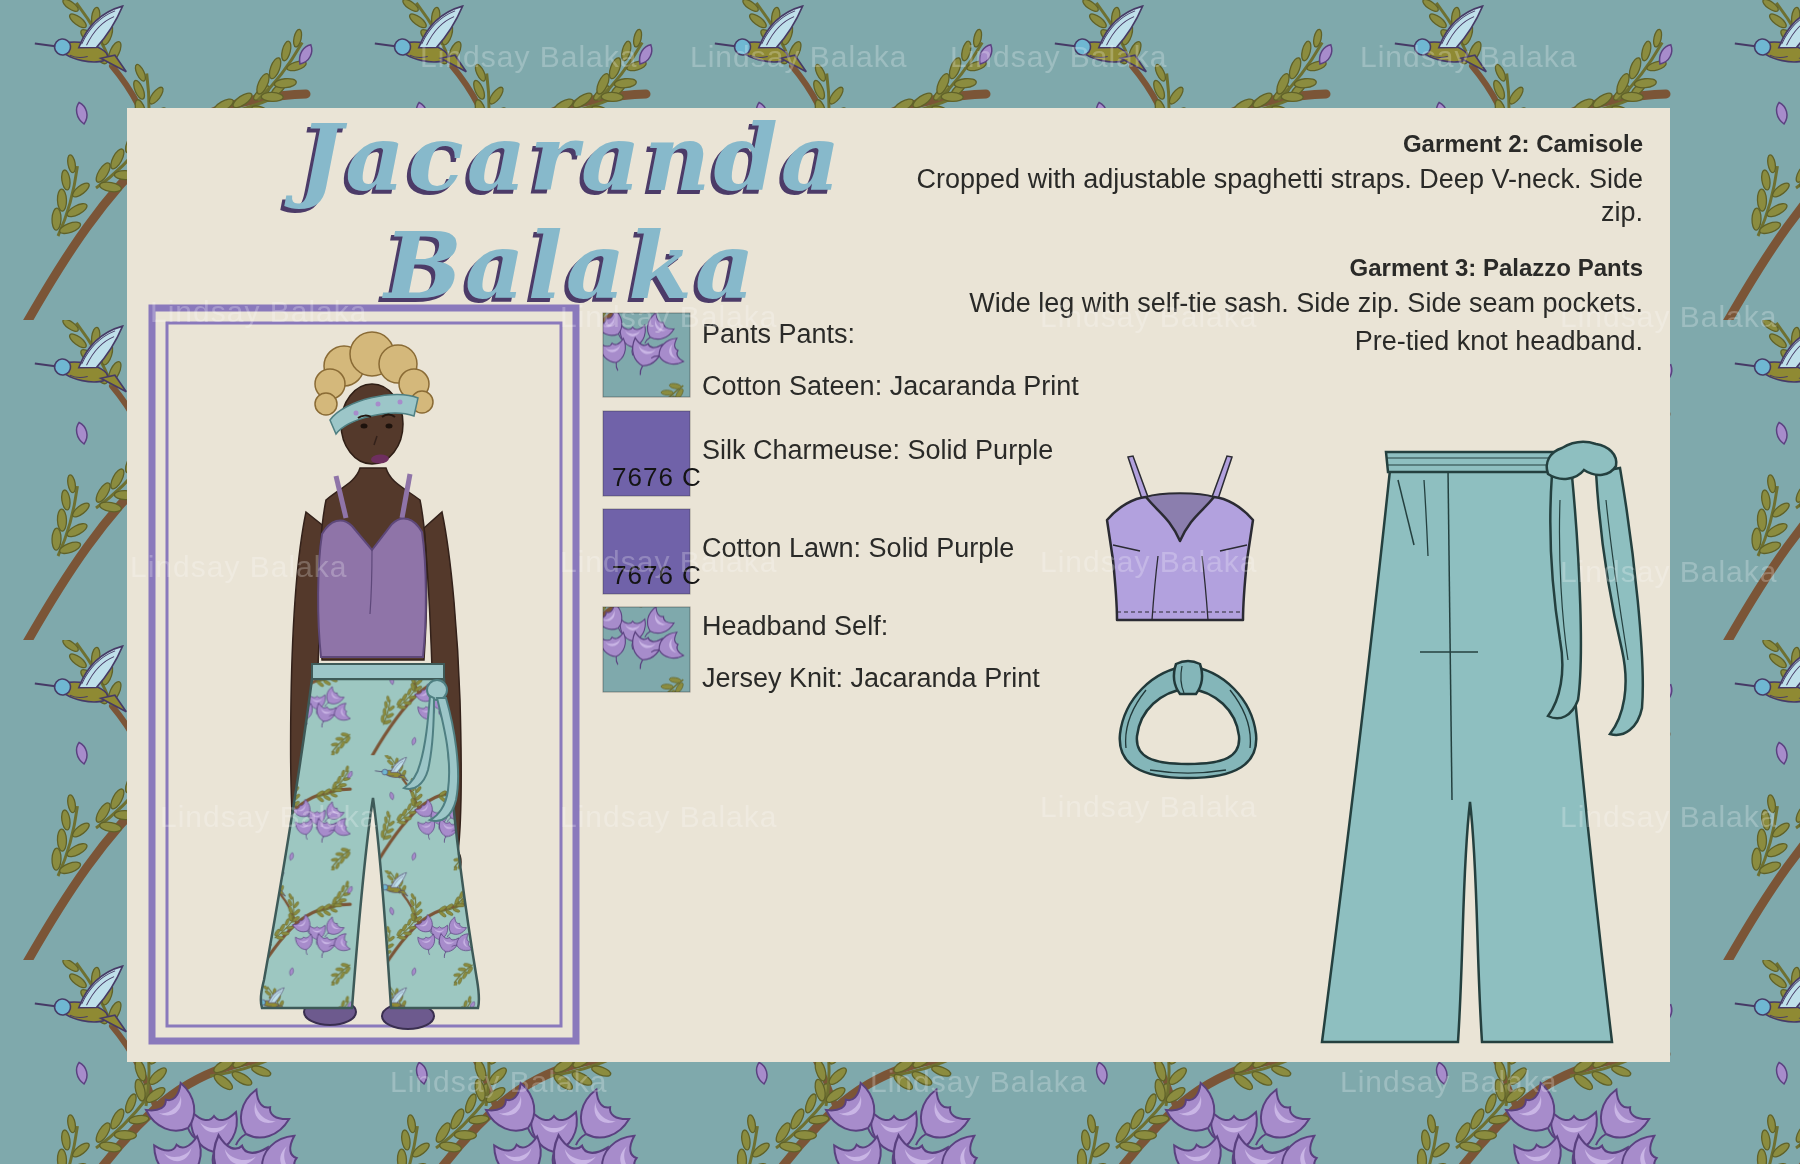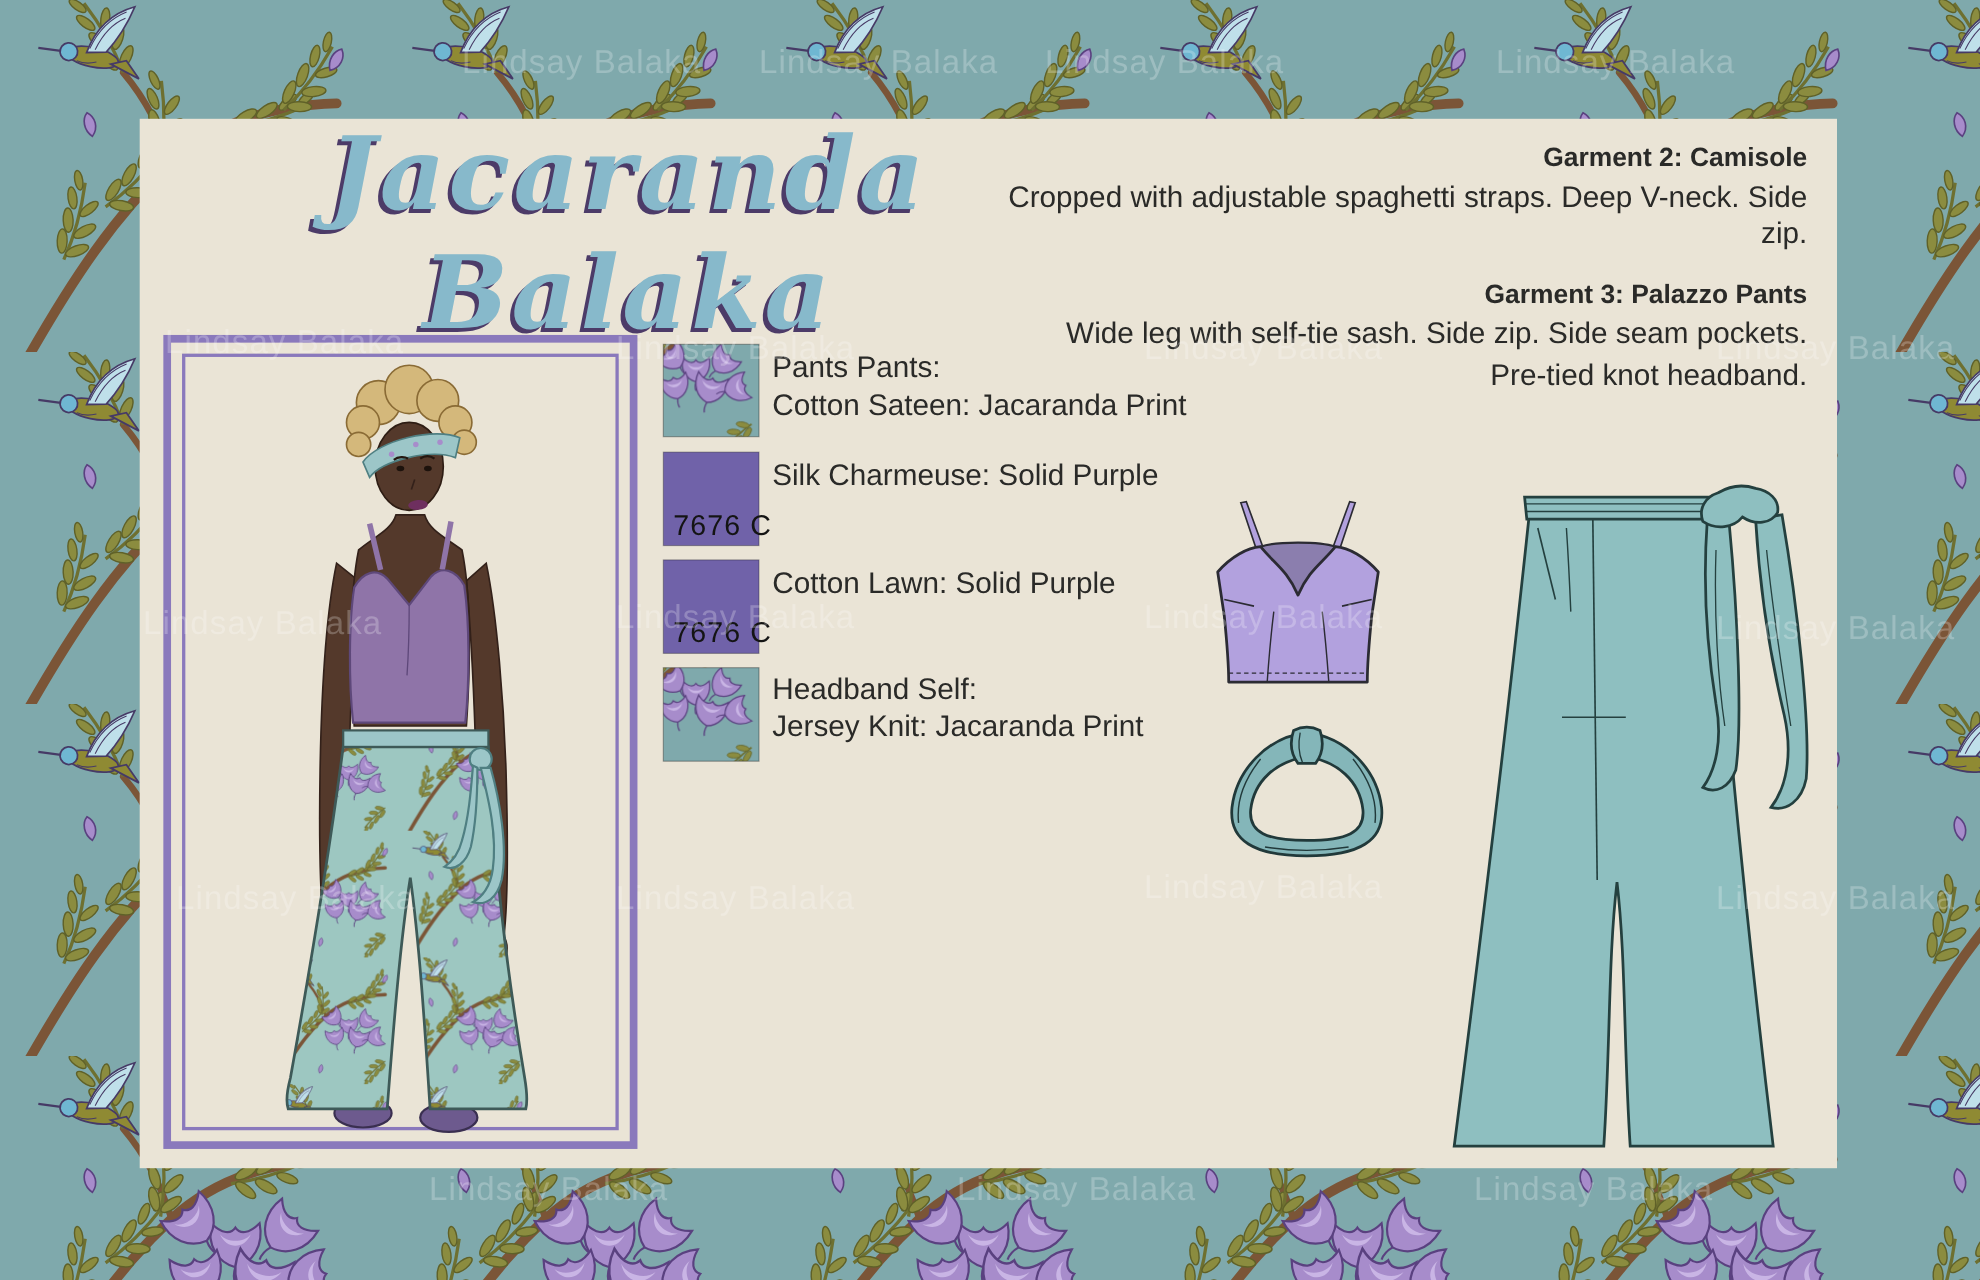"Cotton Sateen: Jacaranda Print" .swl .l2 { margin-top: 2px -> 20px }
